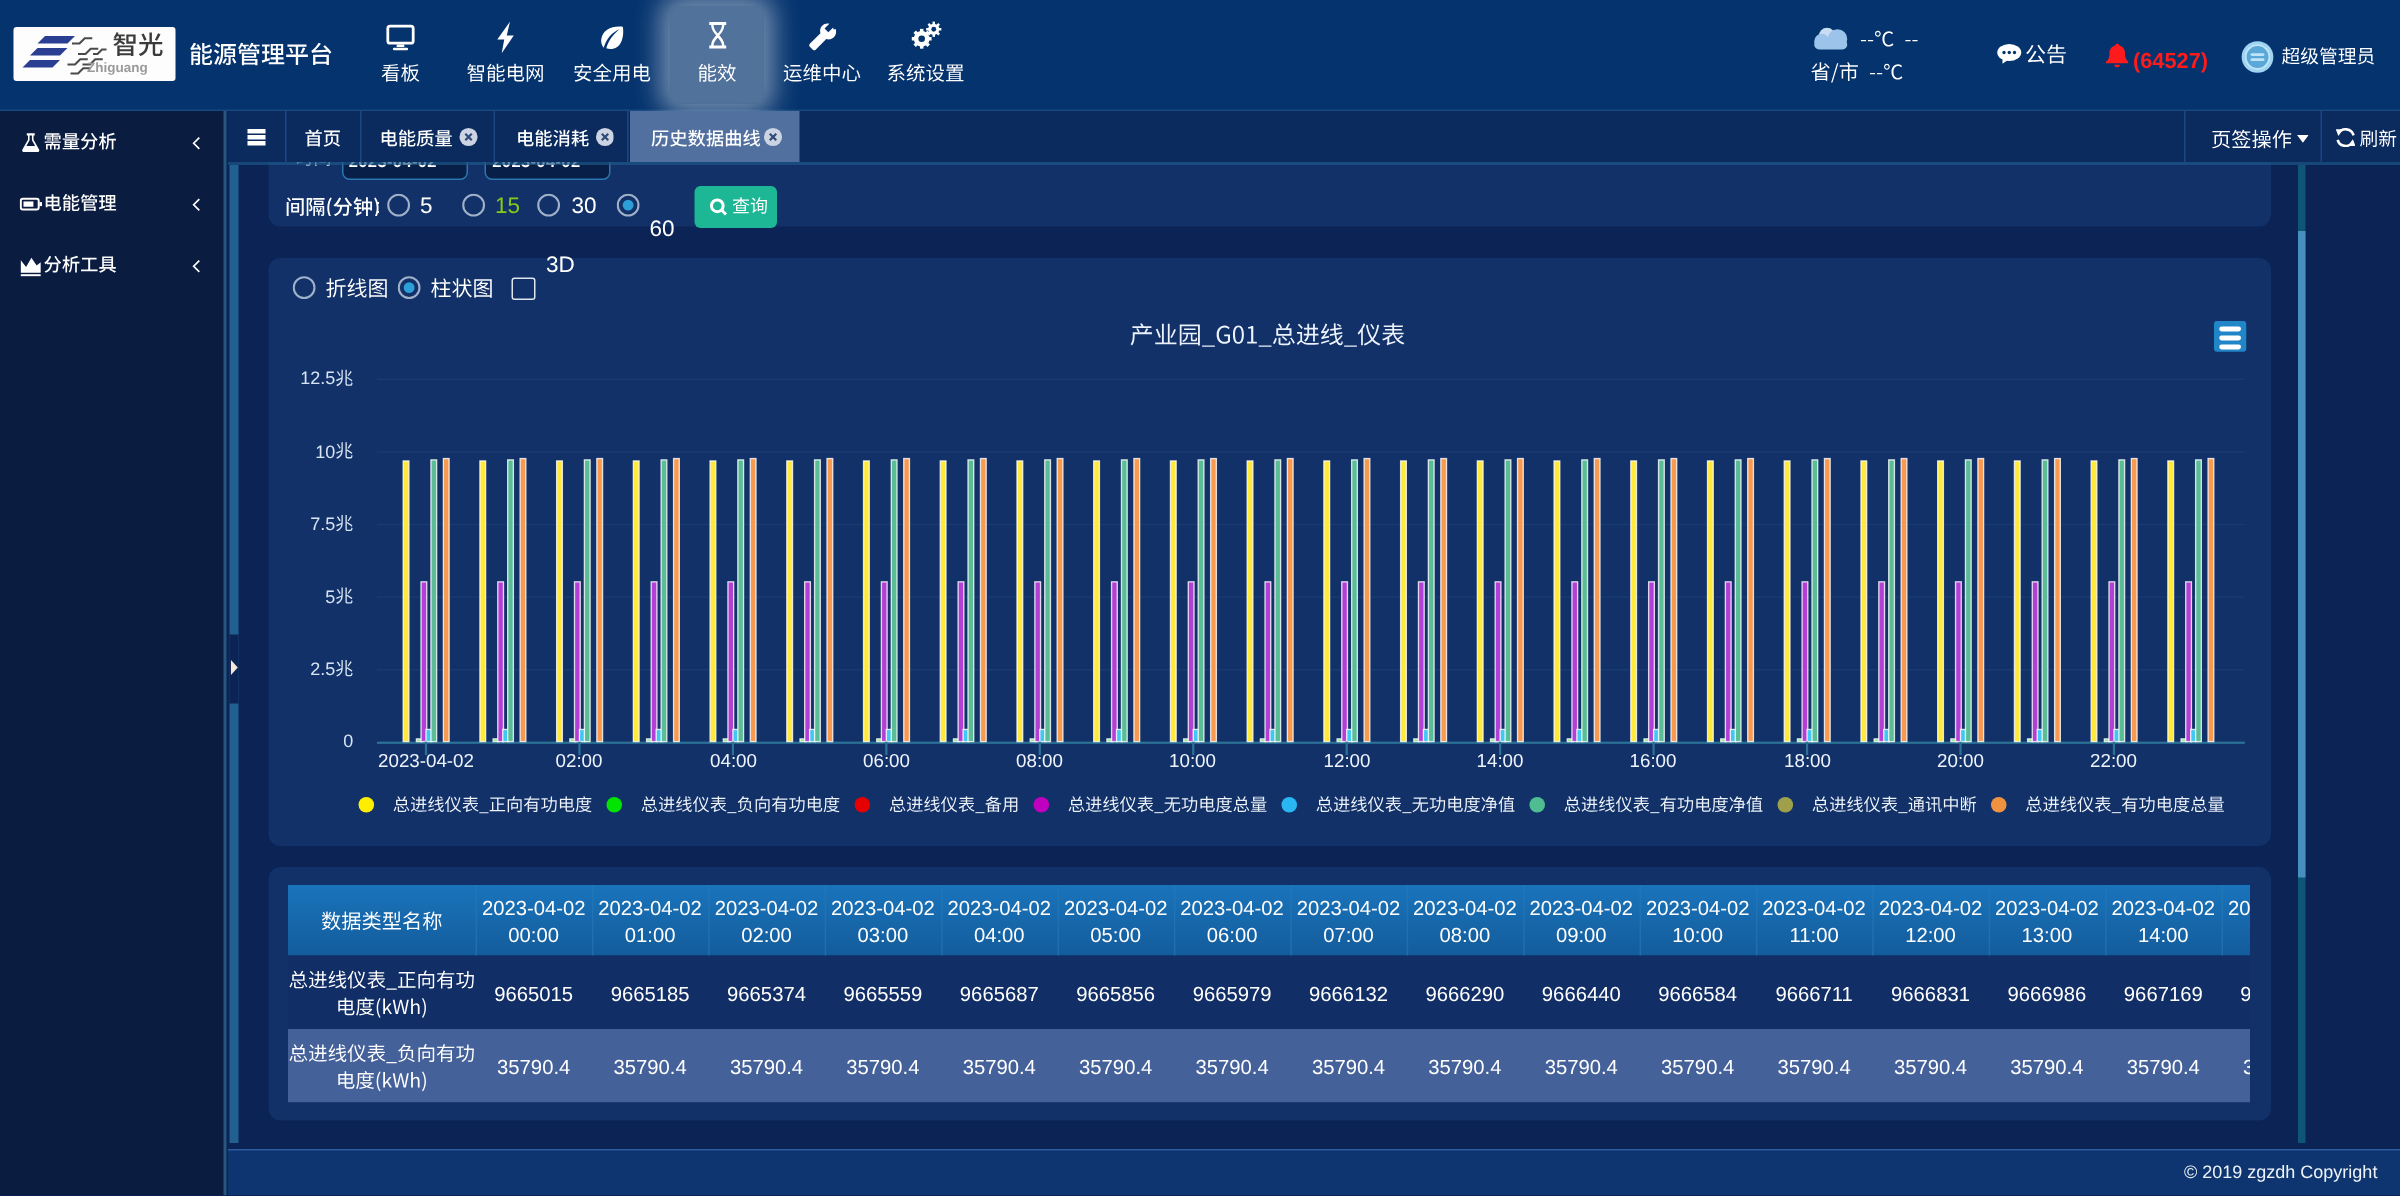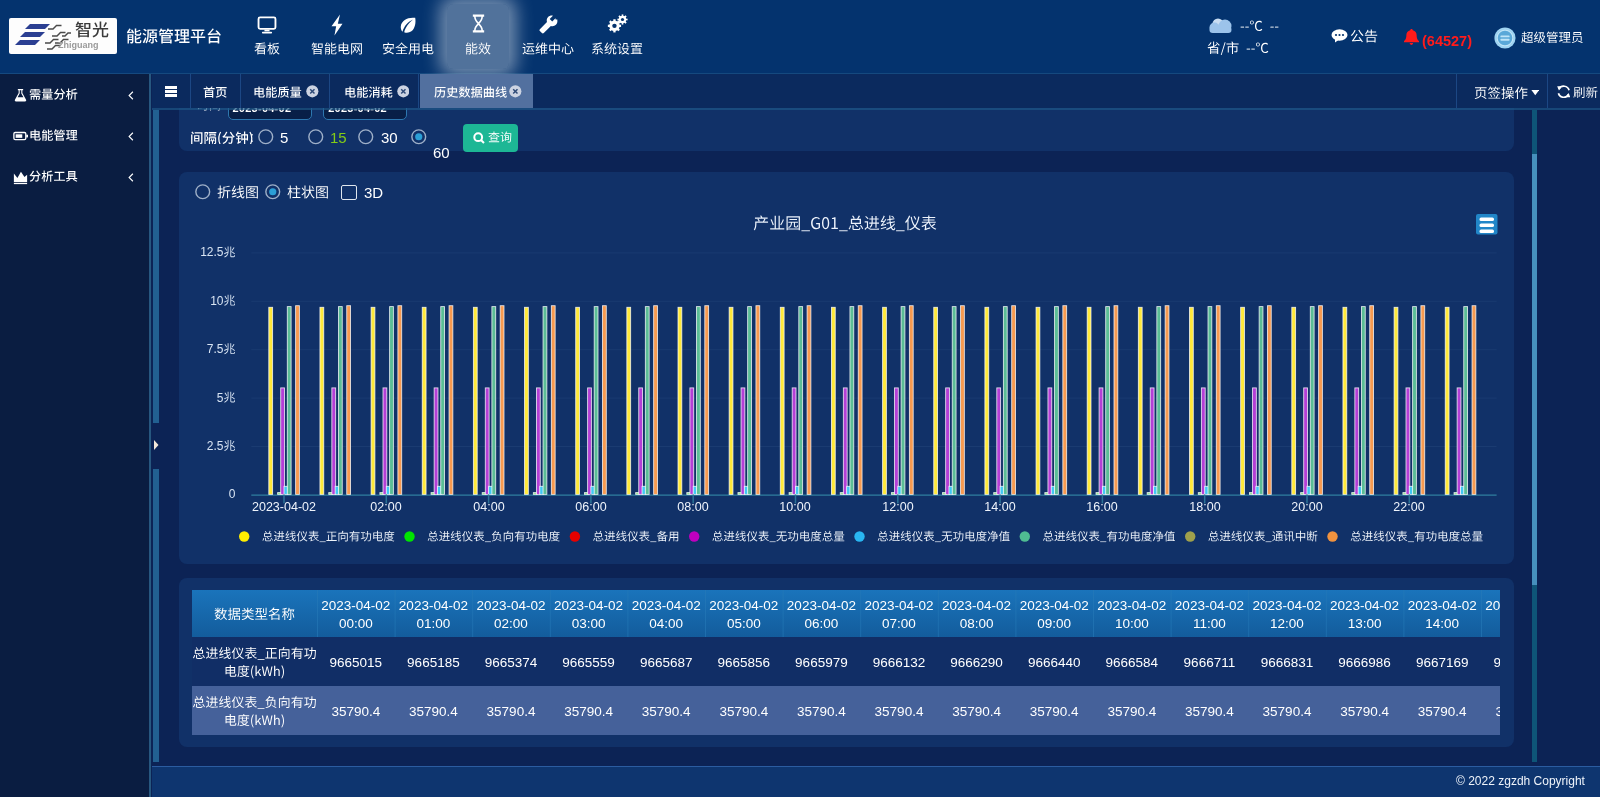"3D" div { top: 184px -> 168px }
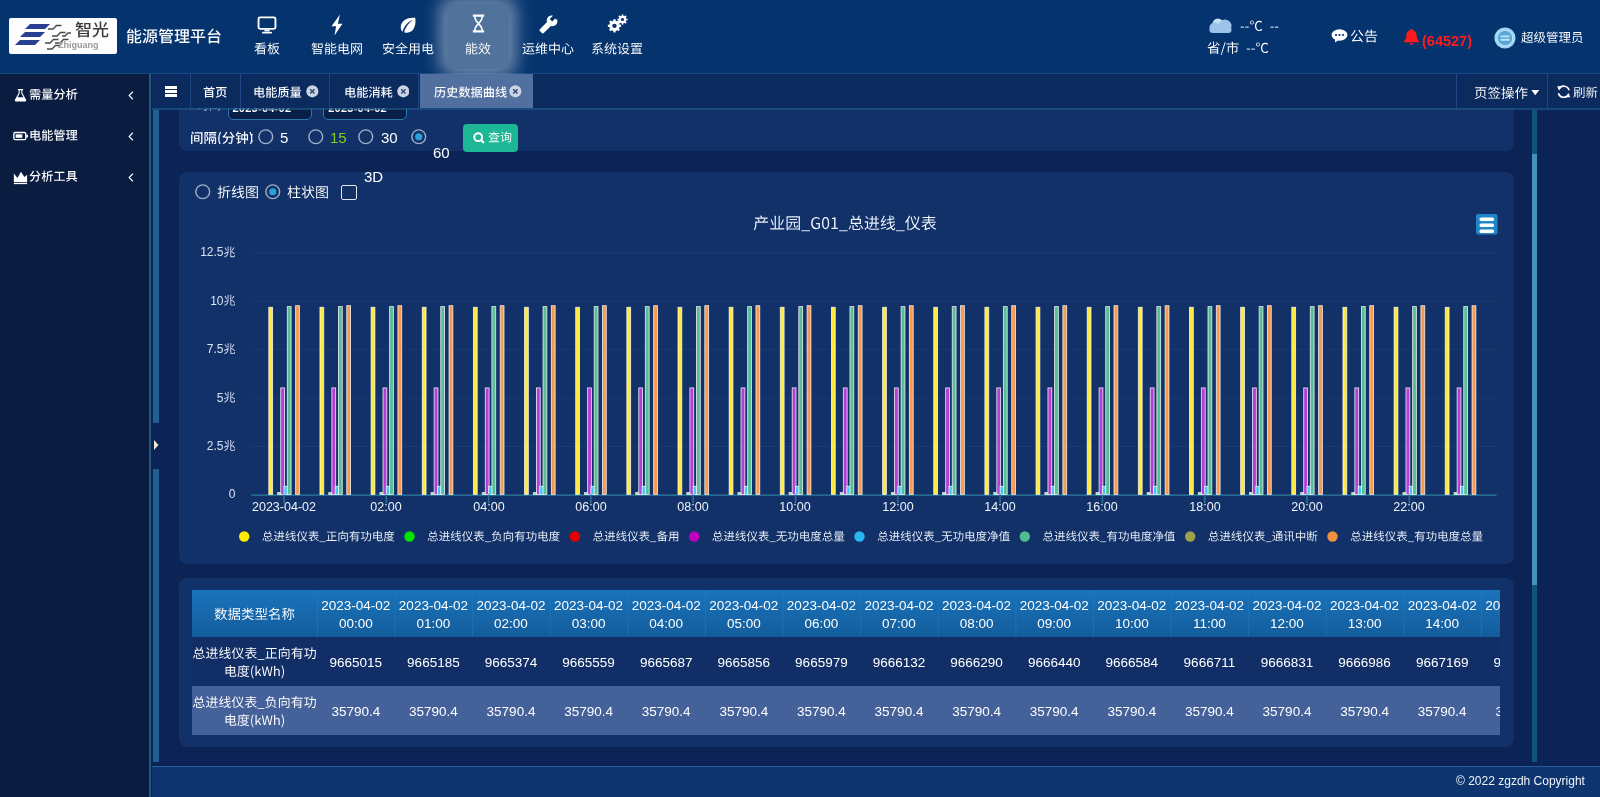"© 2022 zgzdh Copyright" div { text: 2022 -> 2019 }
